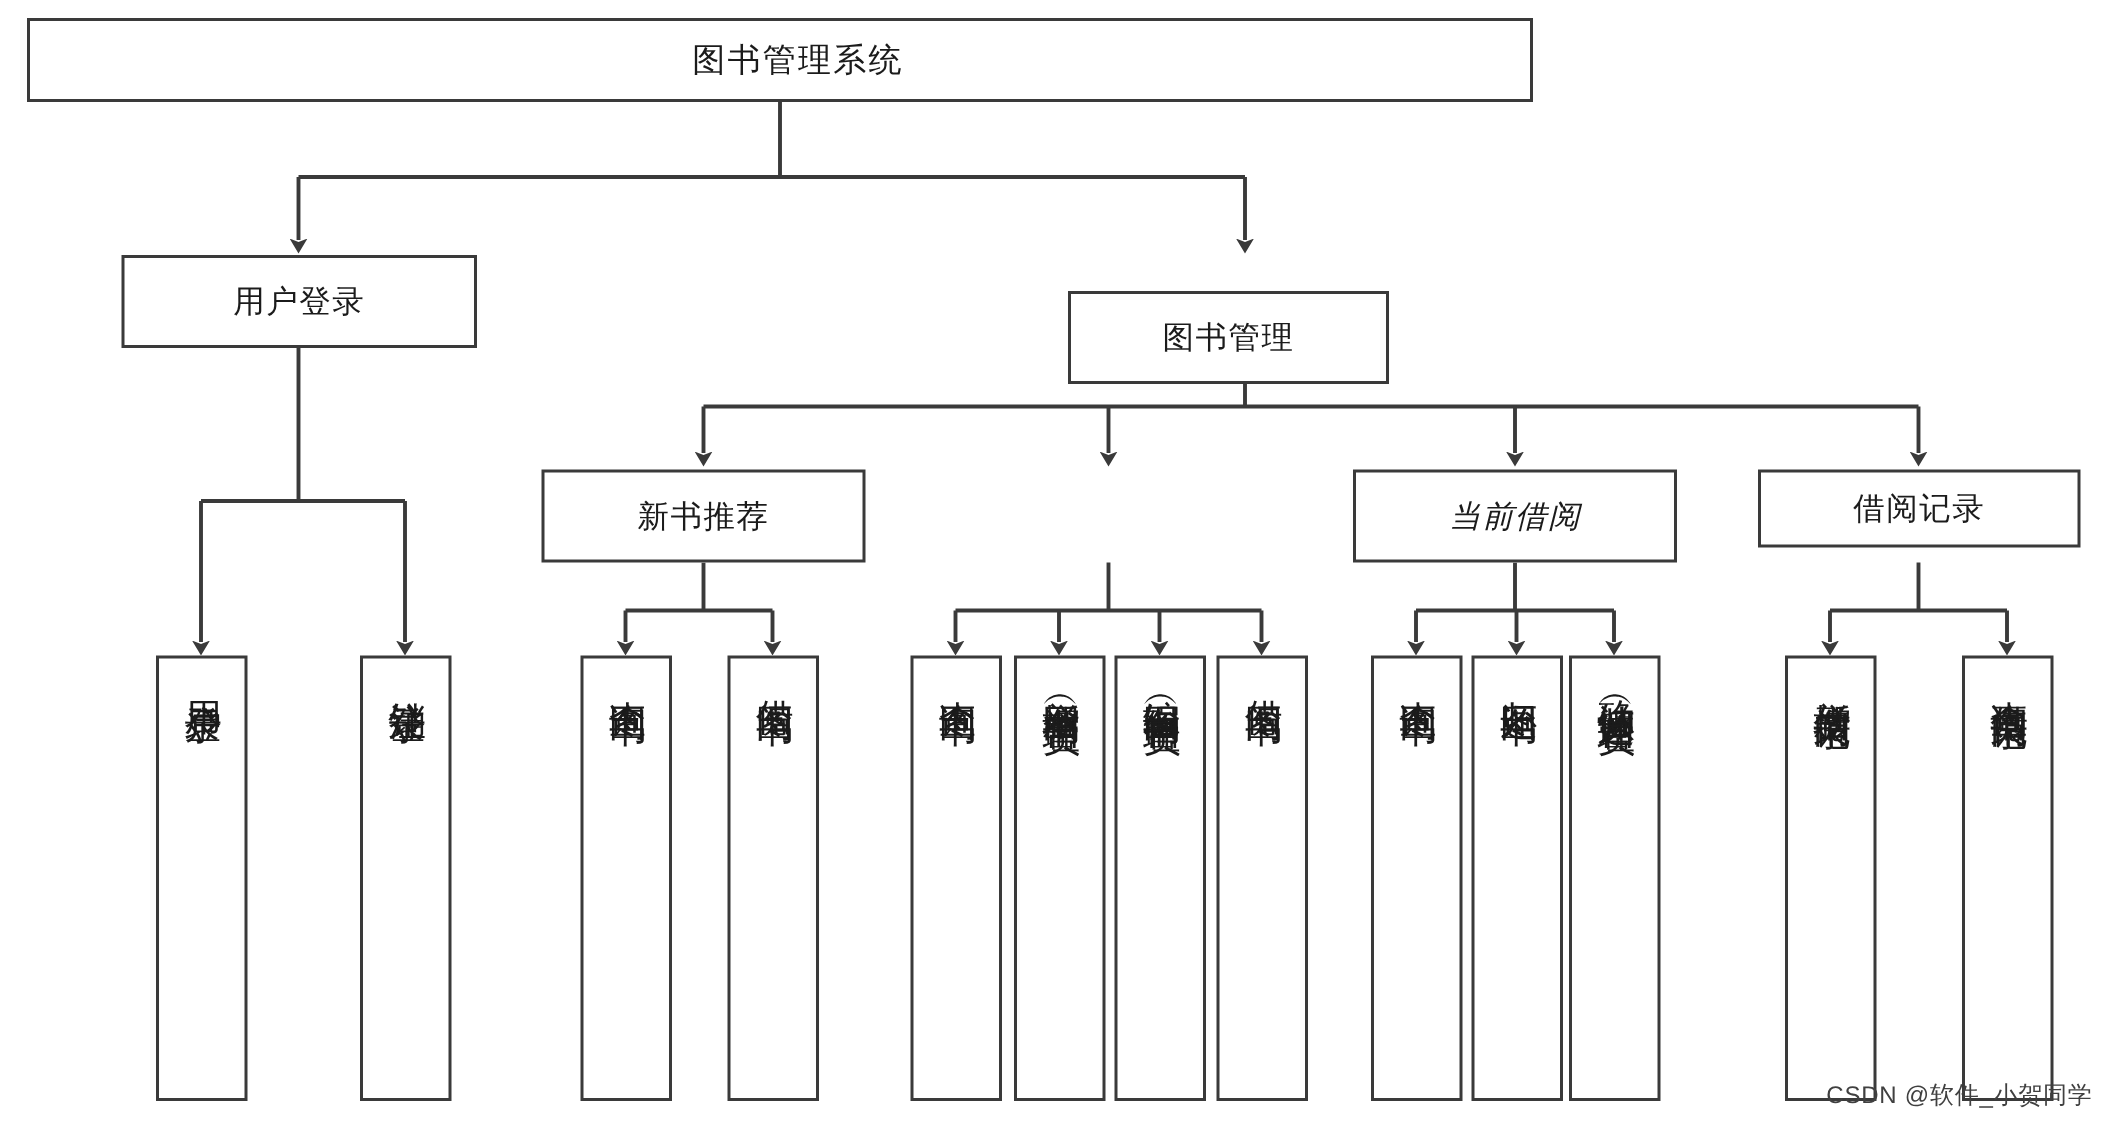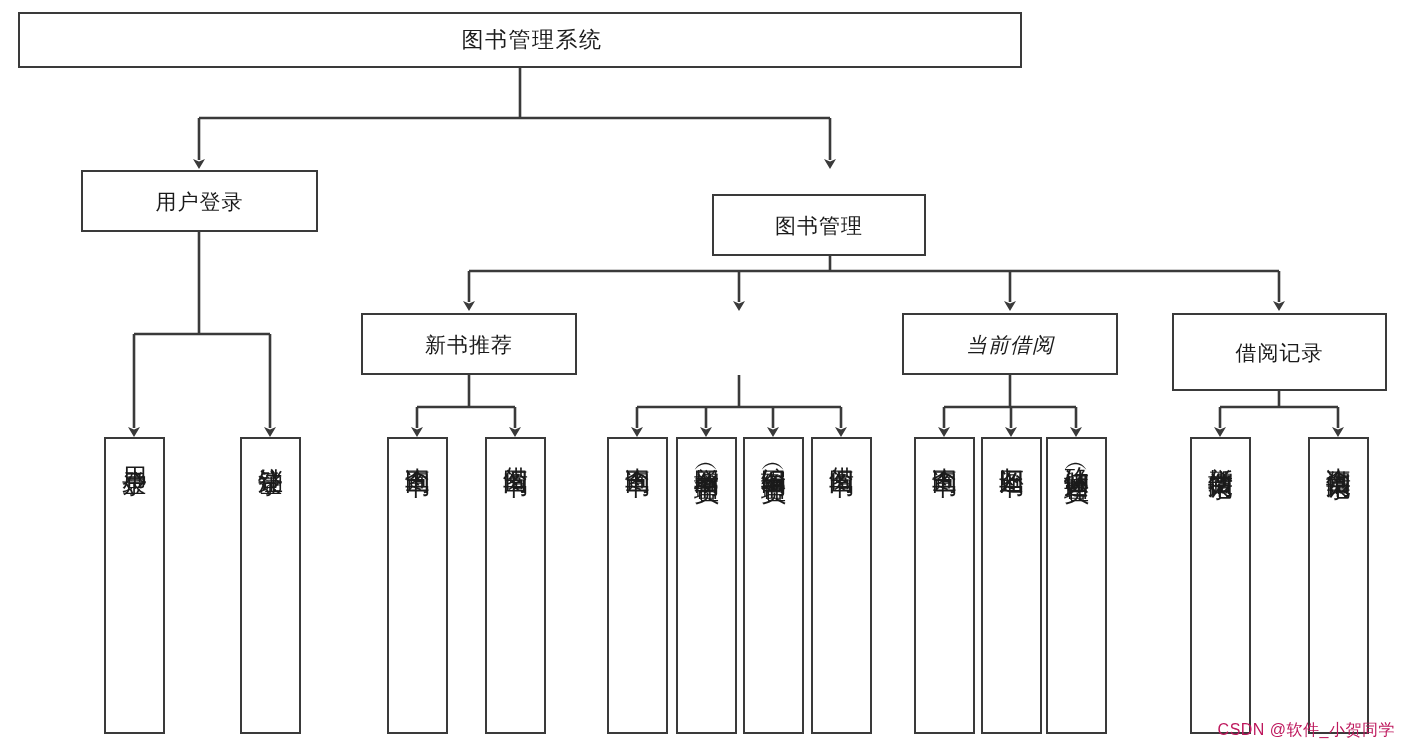"借阅记录" div.node { height: 78px -> 52px }
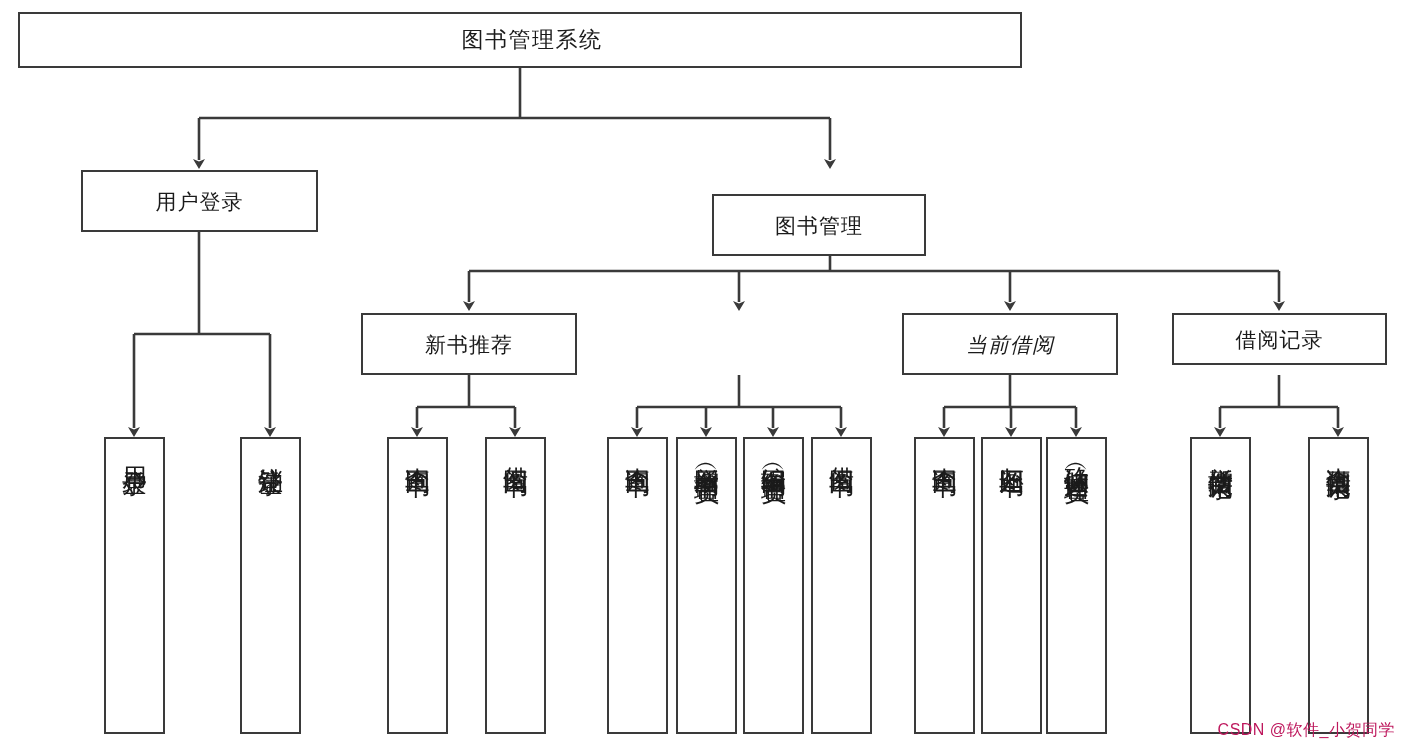"CSDN @软件_小贺同学" .watermark { color: #be185d -> #404040 }
